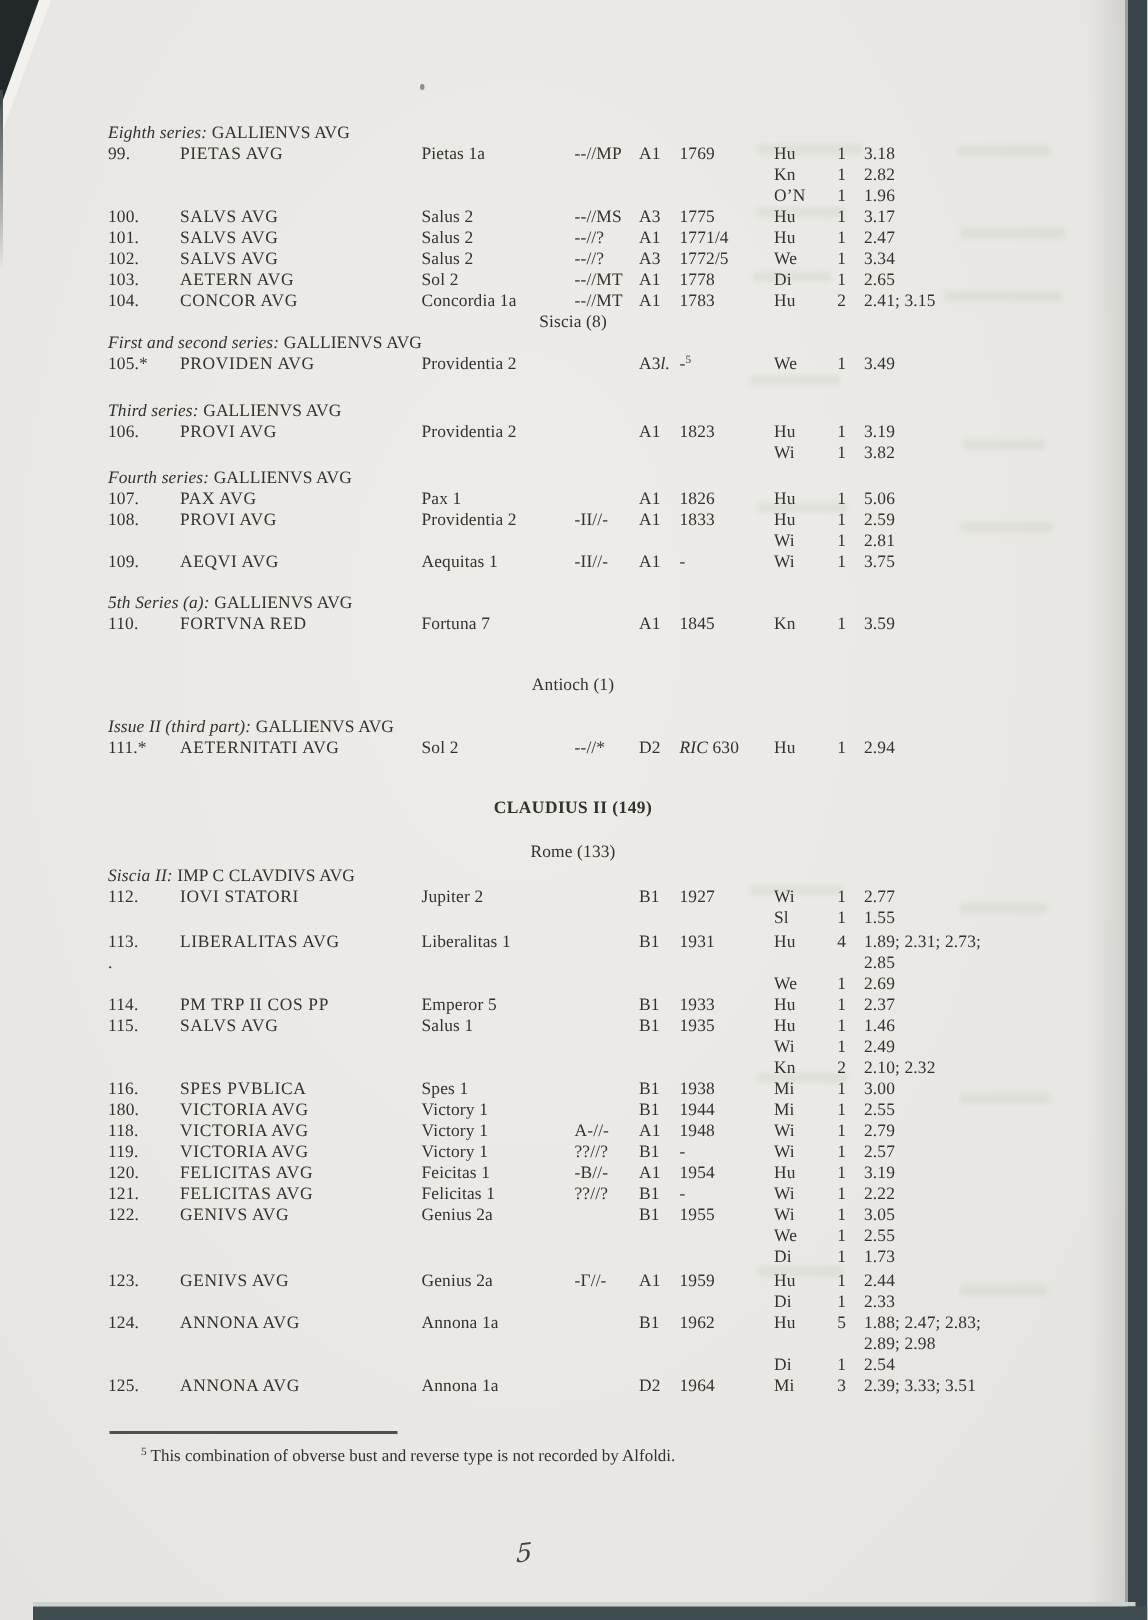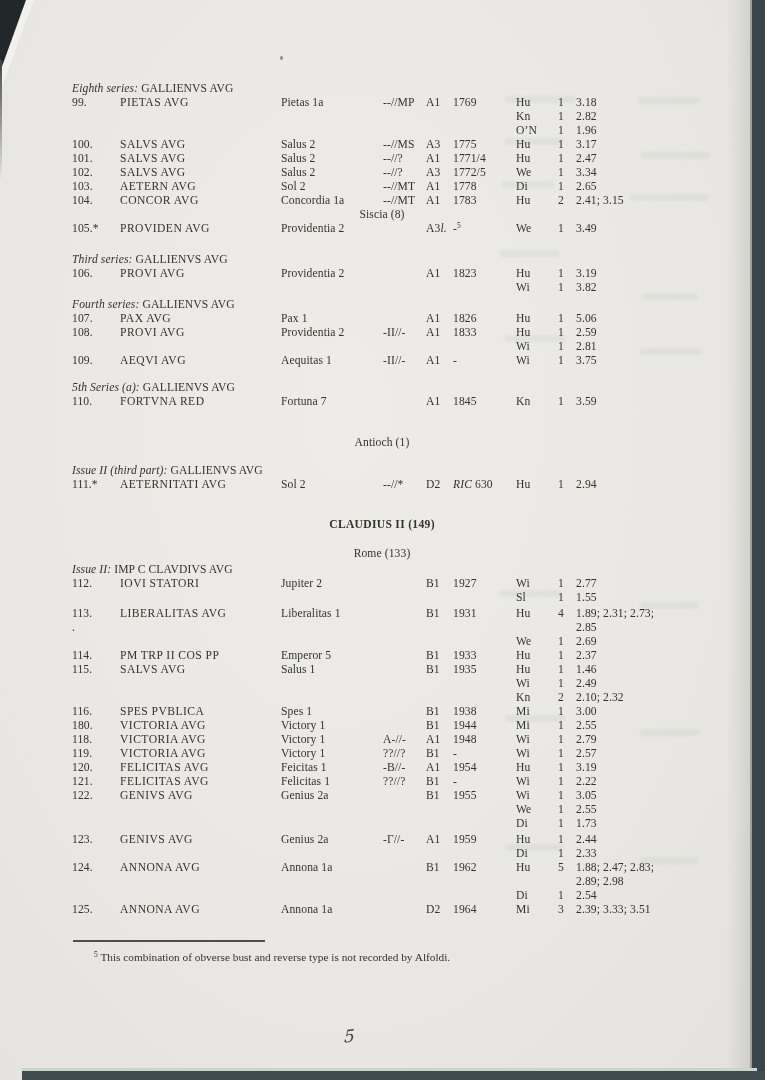"First and second series: GALLIENVS" div.ln { html: none -> <div><span>First and second series:</span> <span>GALLIENVS AVG</span></div> }
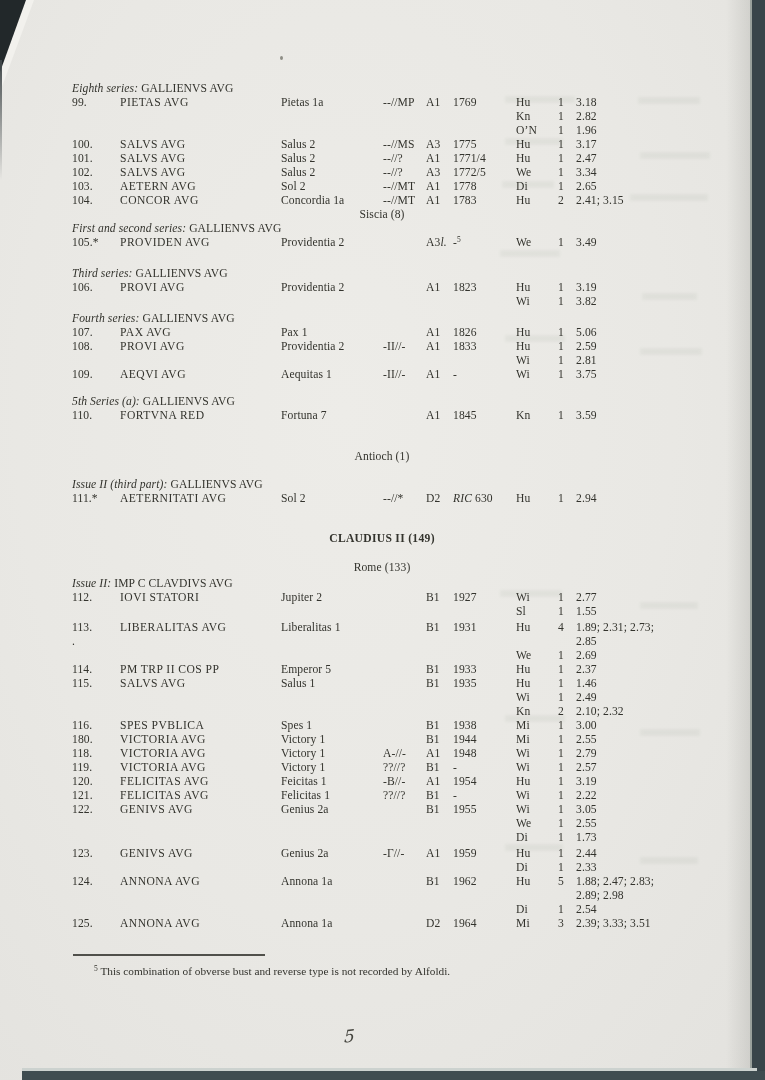"Issue II:" span.it { text: Issue -> Siscia }
